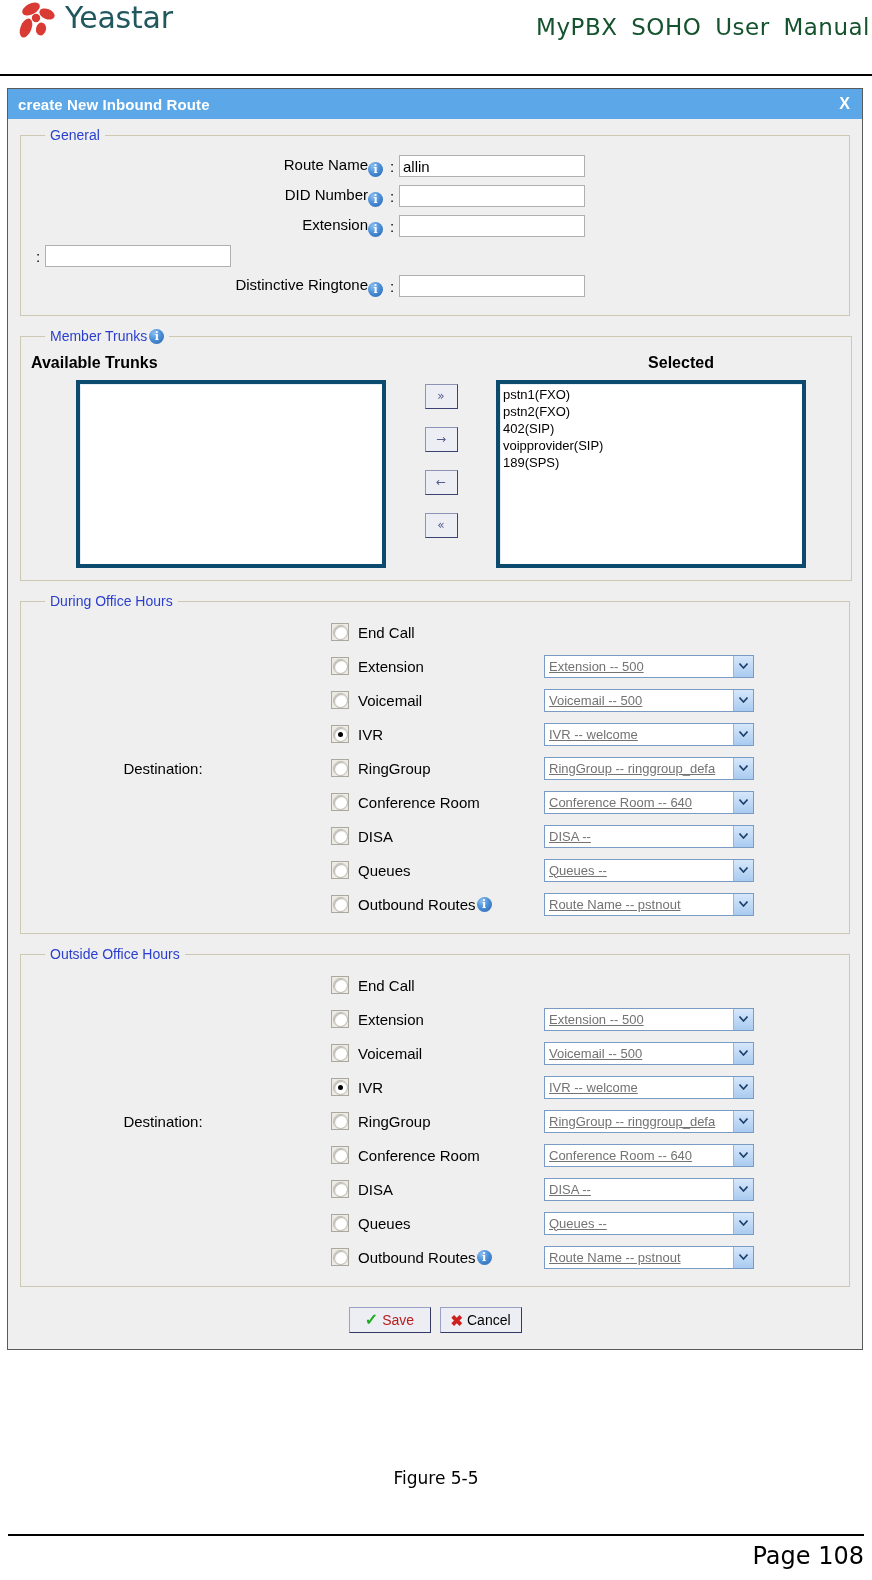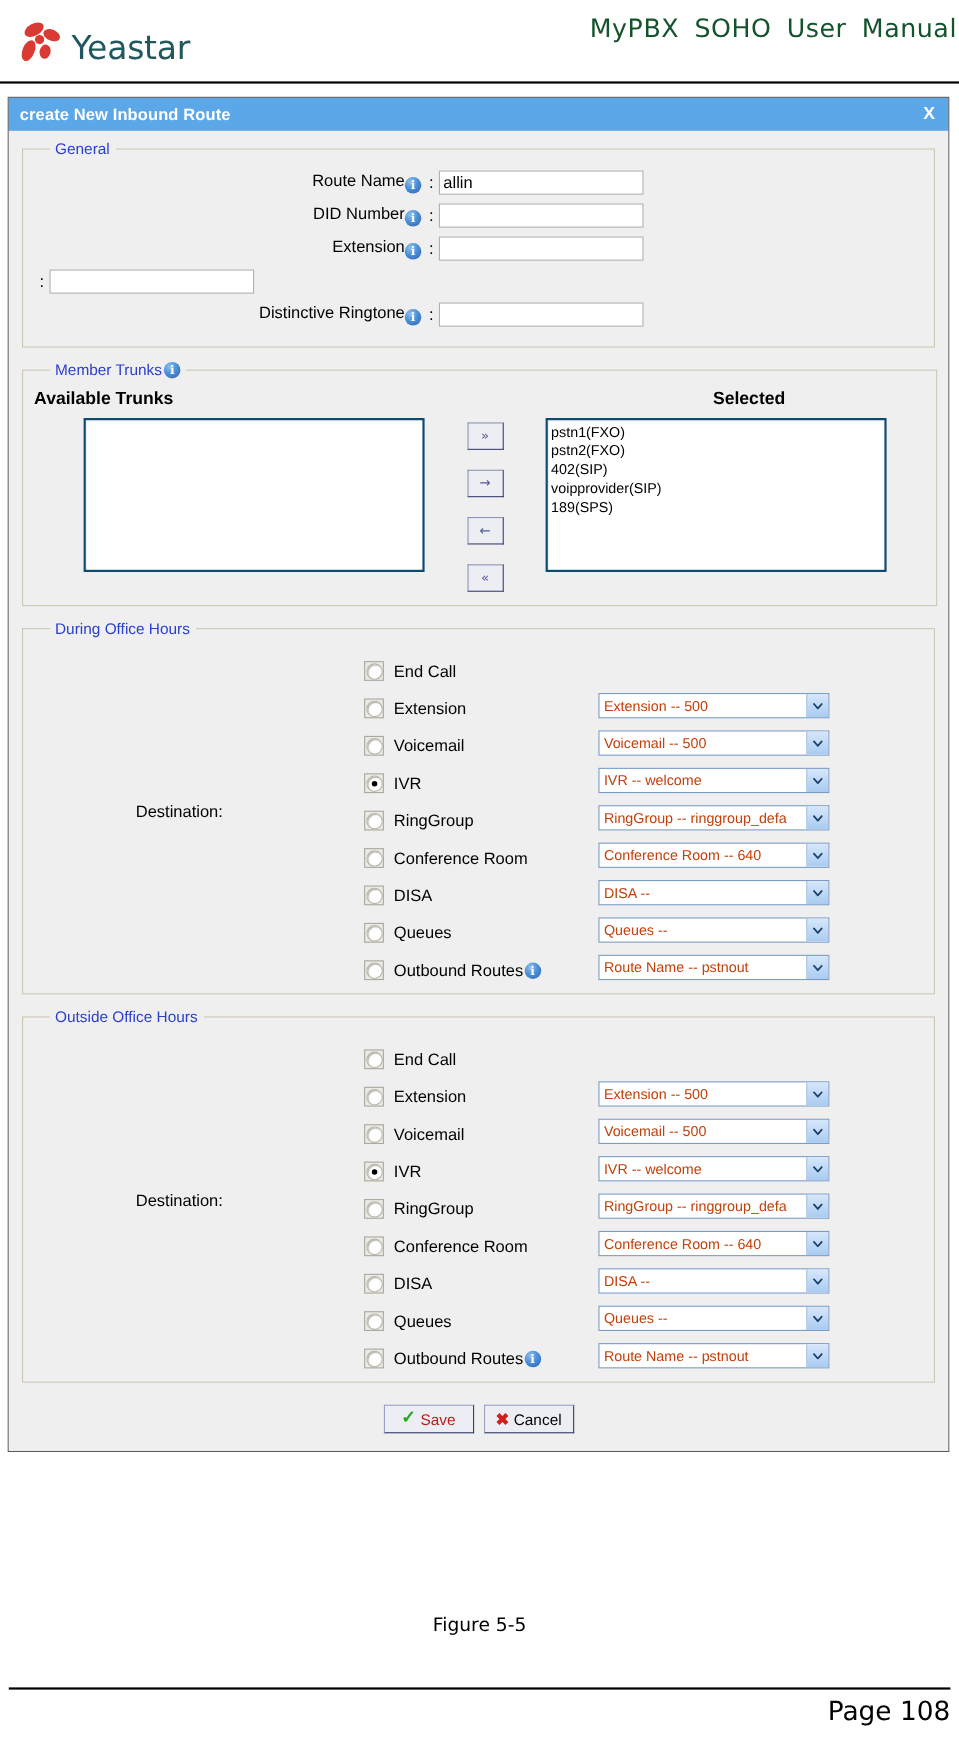"Yeastar" .logo-wrap { align-items: center -> flex-start; top: 18px -> 0 }
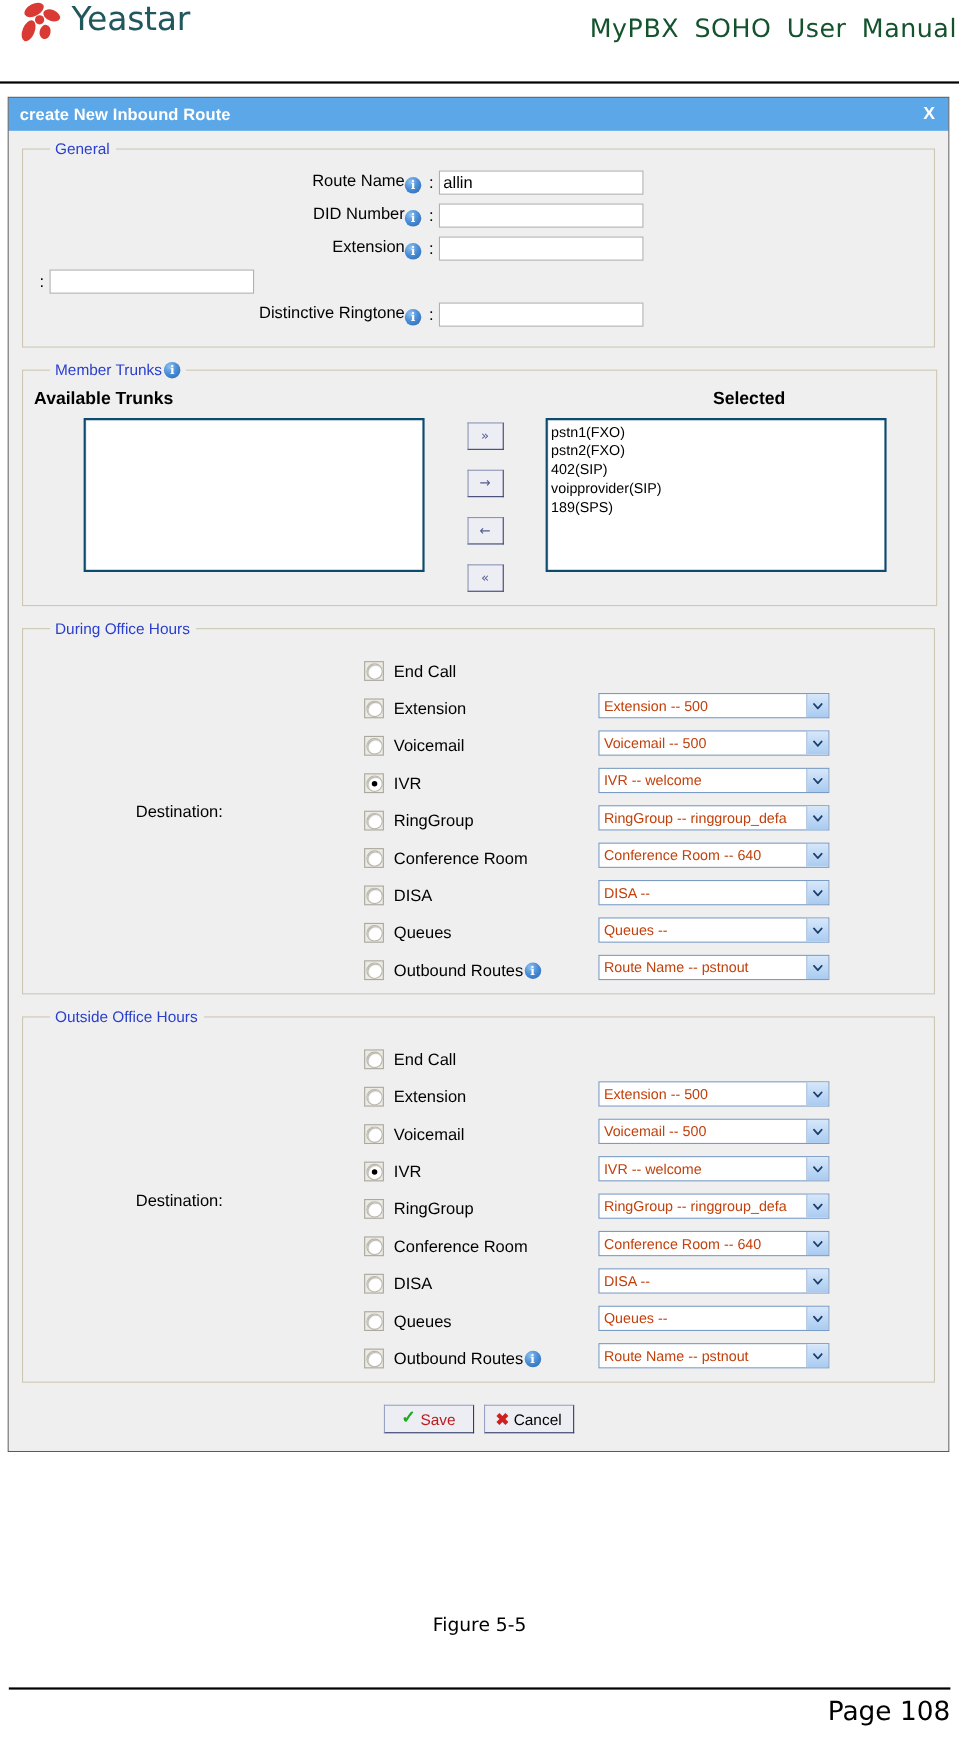"pstn1(FXO)" .listbox { border: 2px solid #0c4a6e -> 4px solid #0c4a6e; height: 140px -> 188px }
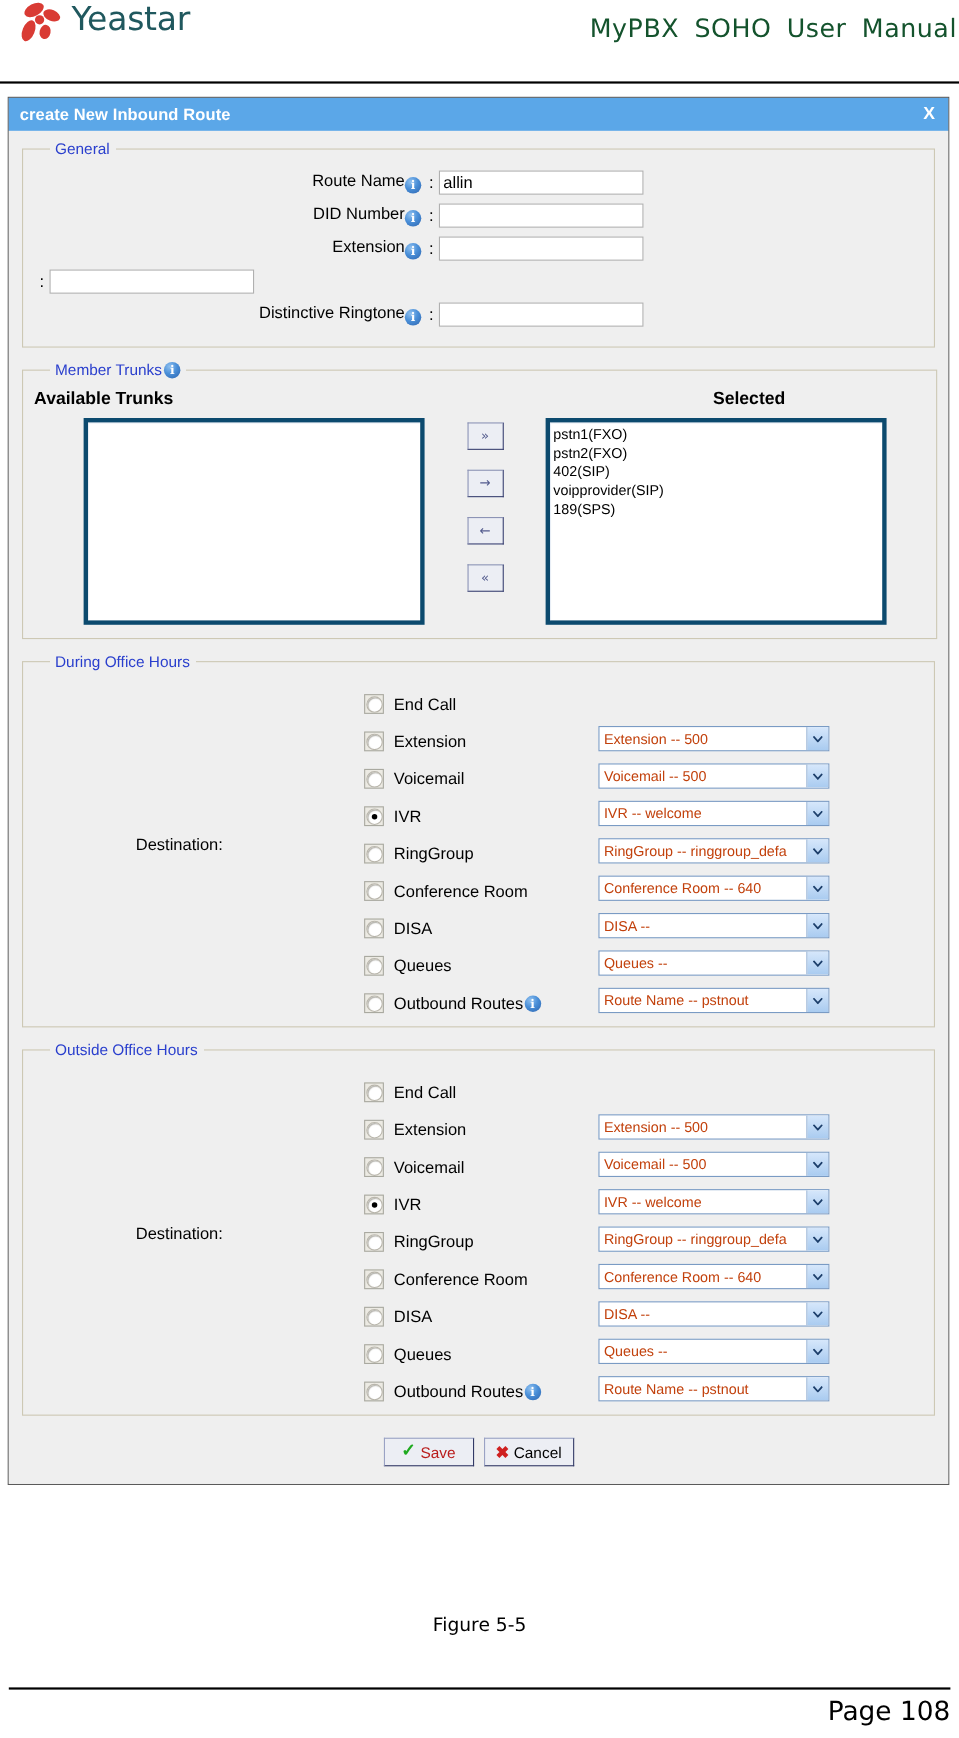"End Call" .dest-row { align-items: flex-end -> center }
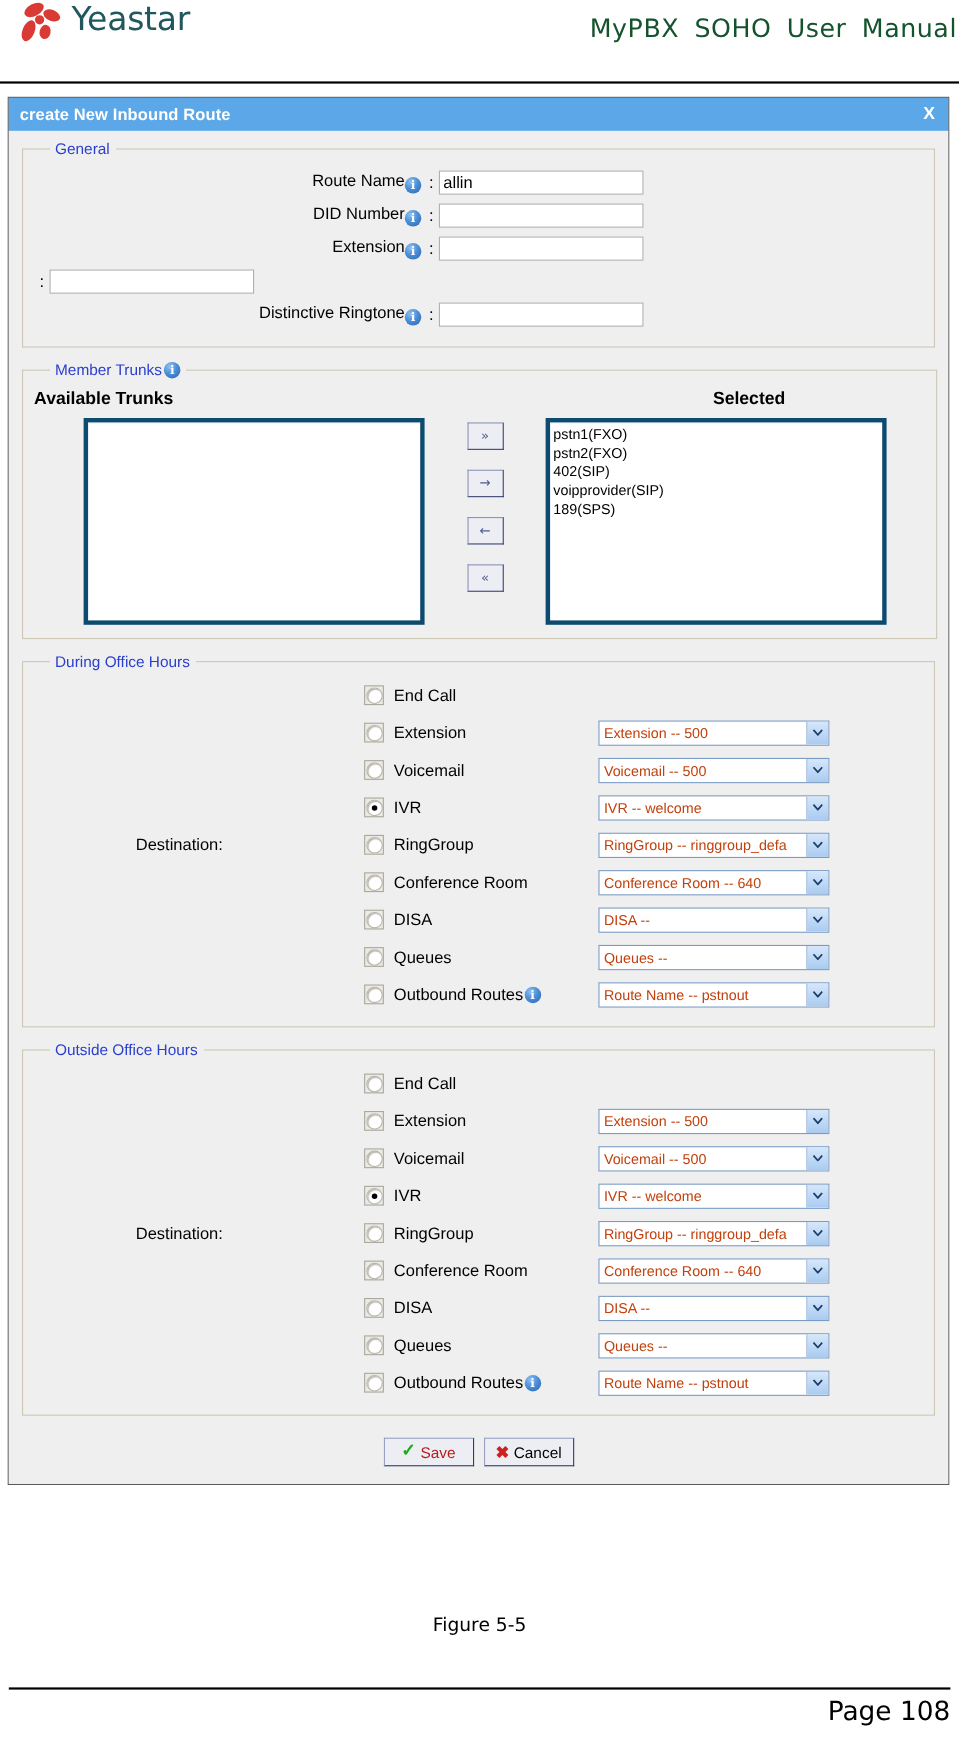"Extension -- 500" .select .sel-text { color: #c2410c -> #737373; text-decoration: none -> underline }
